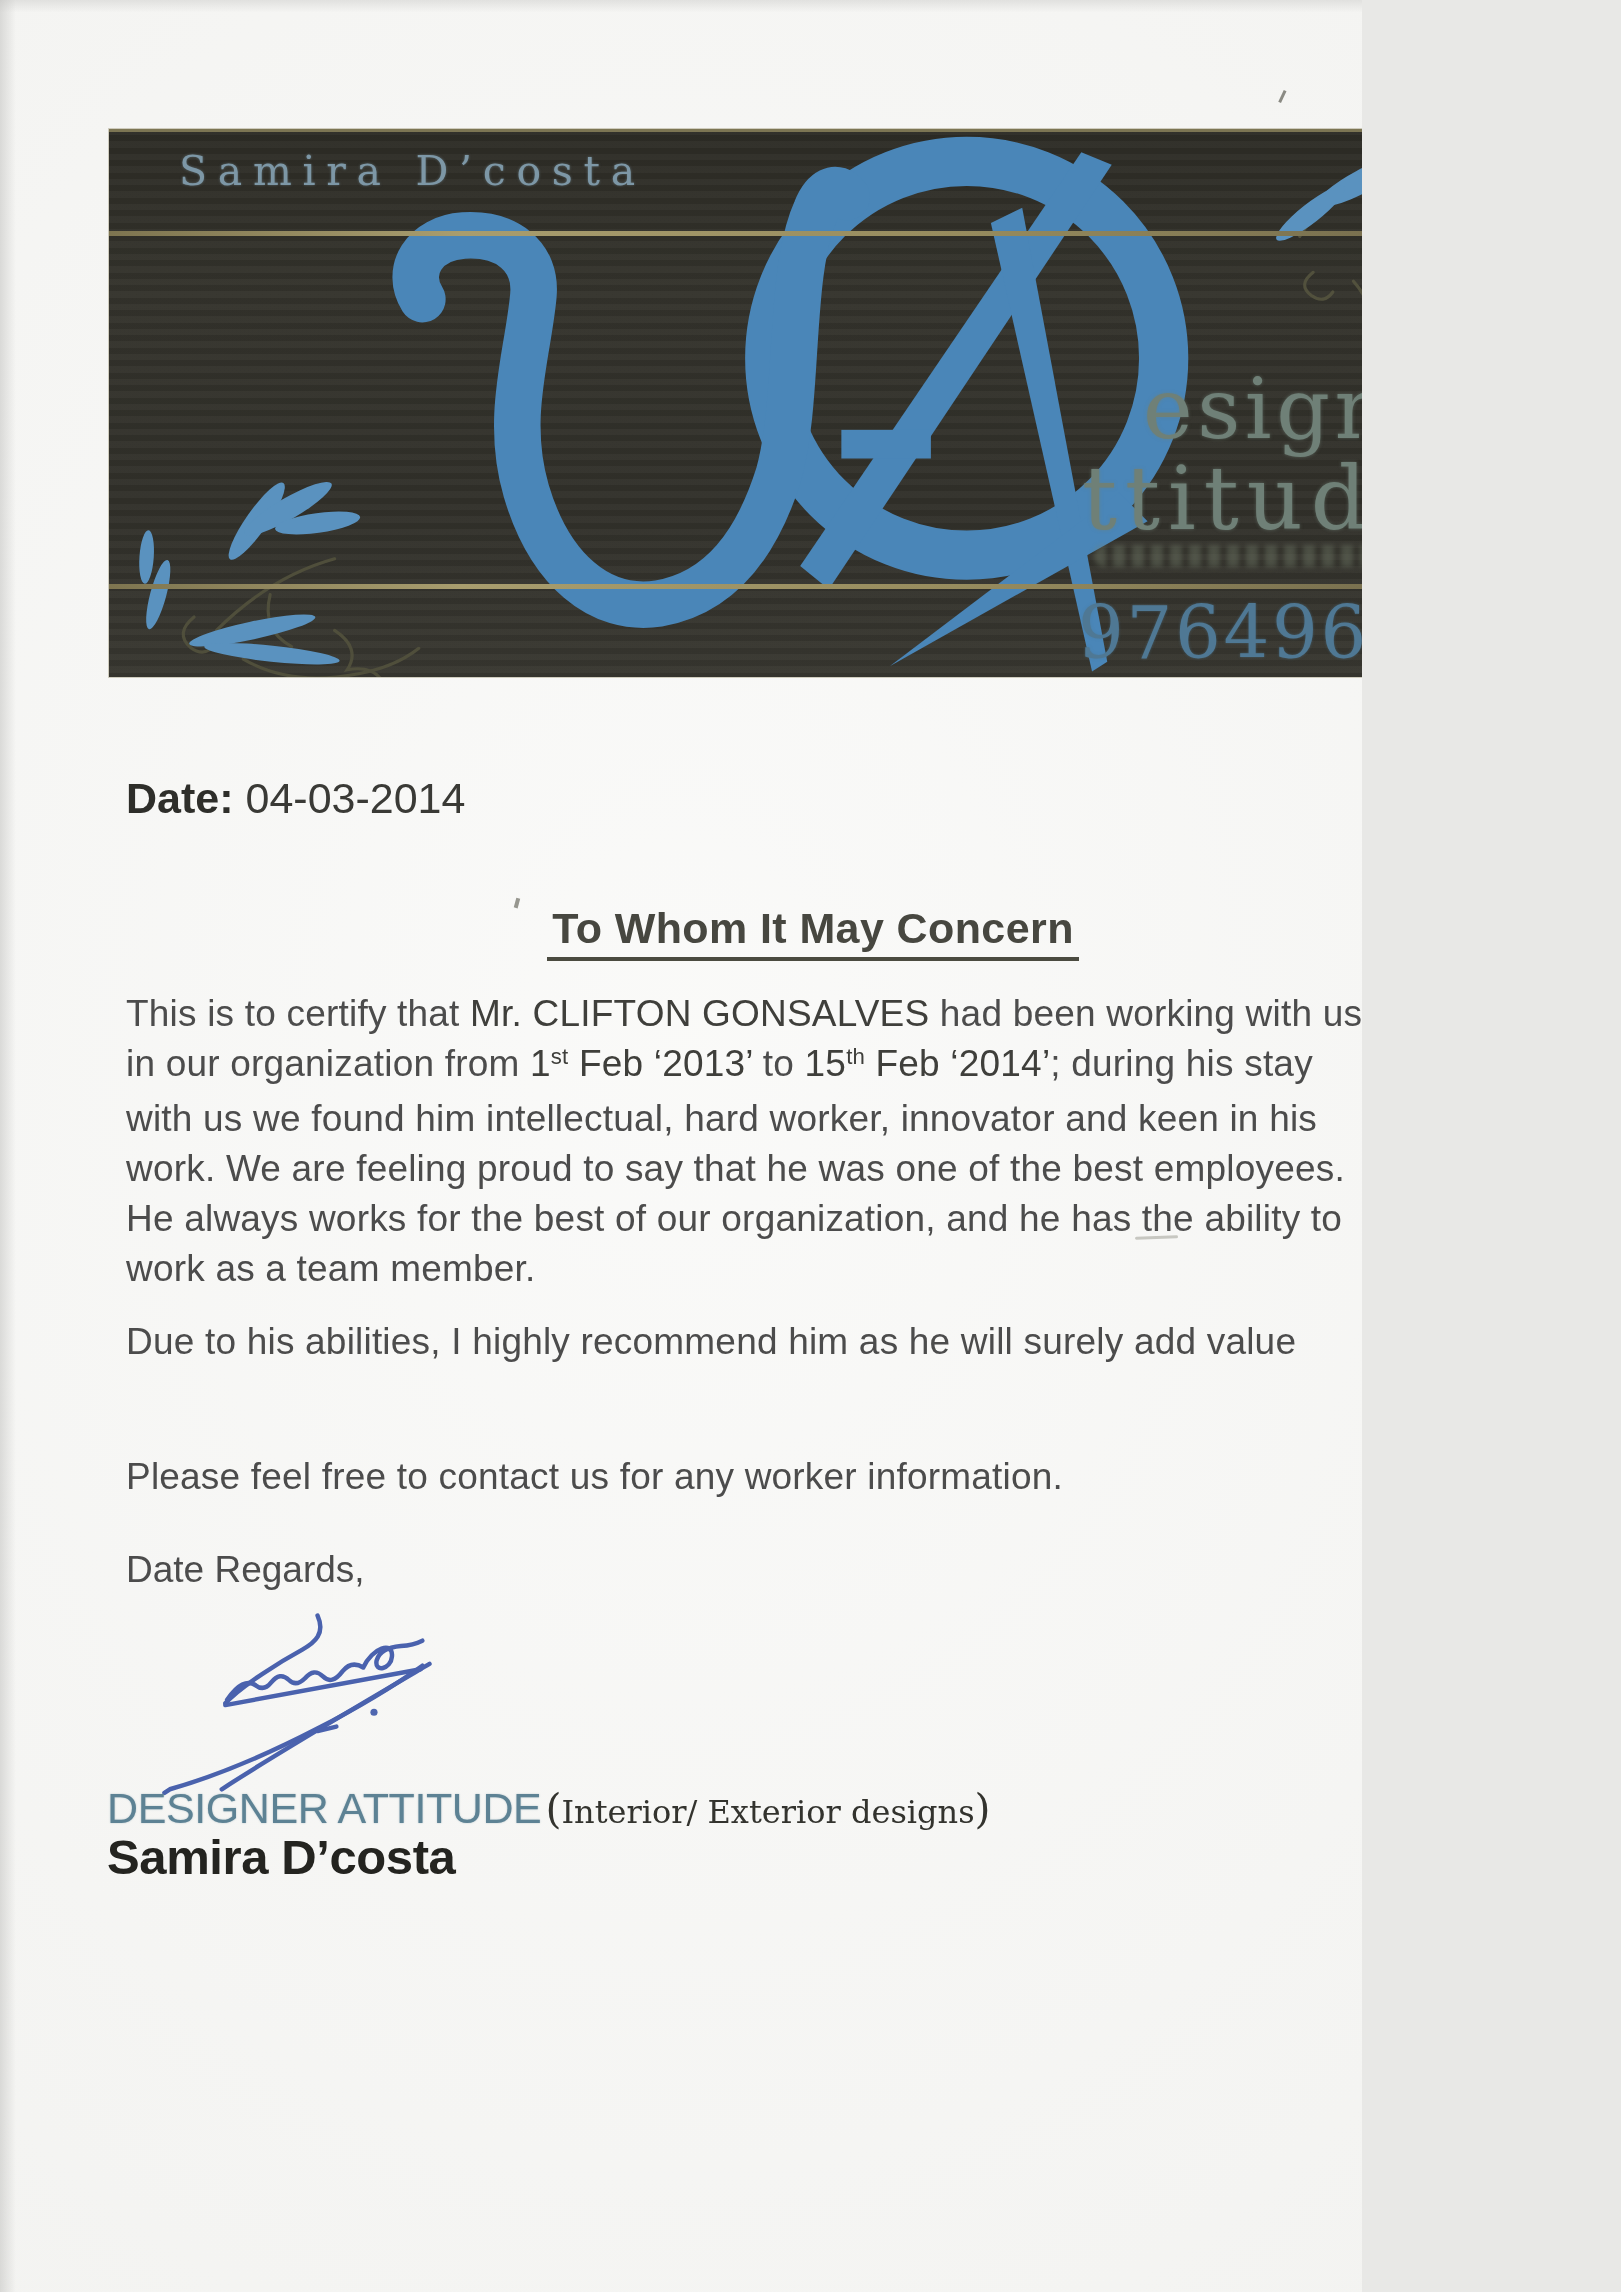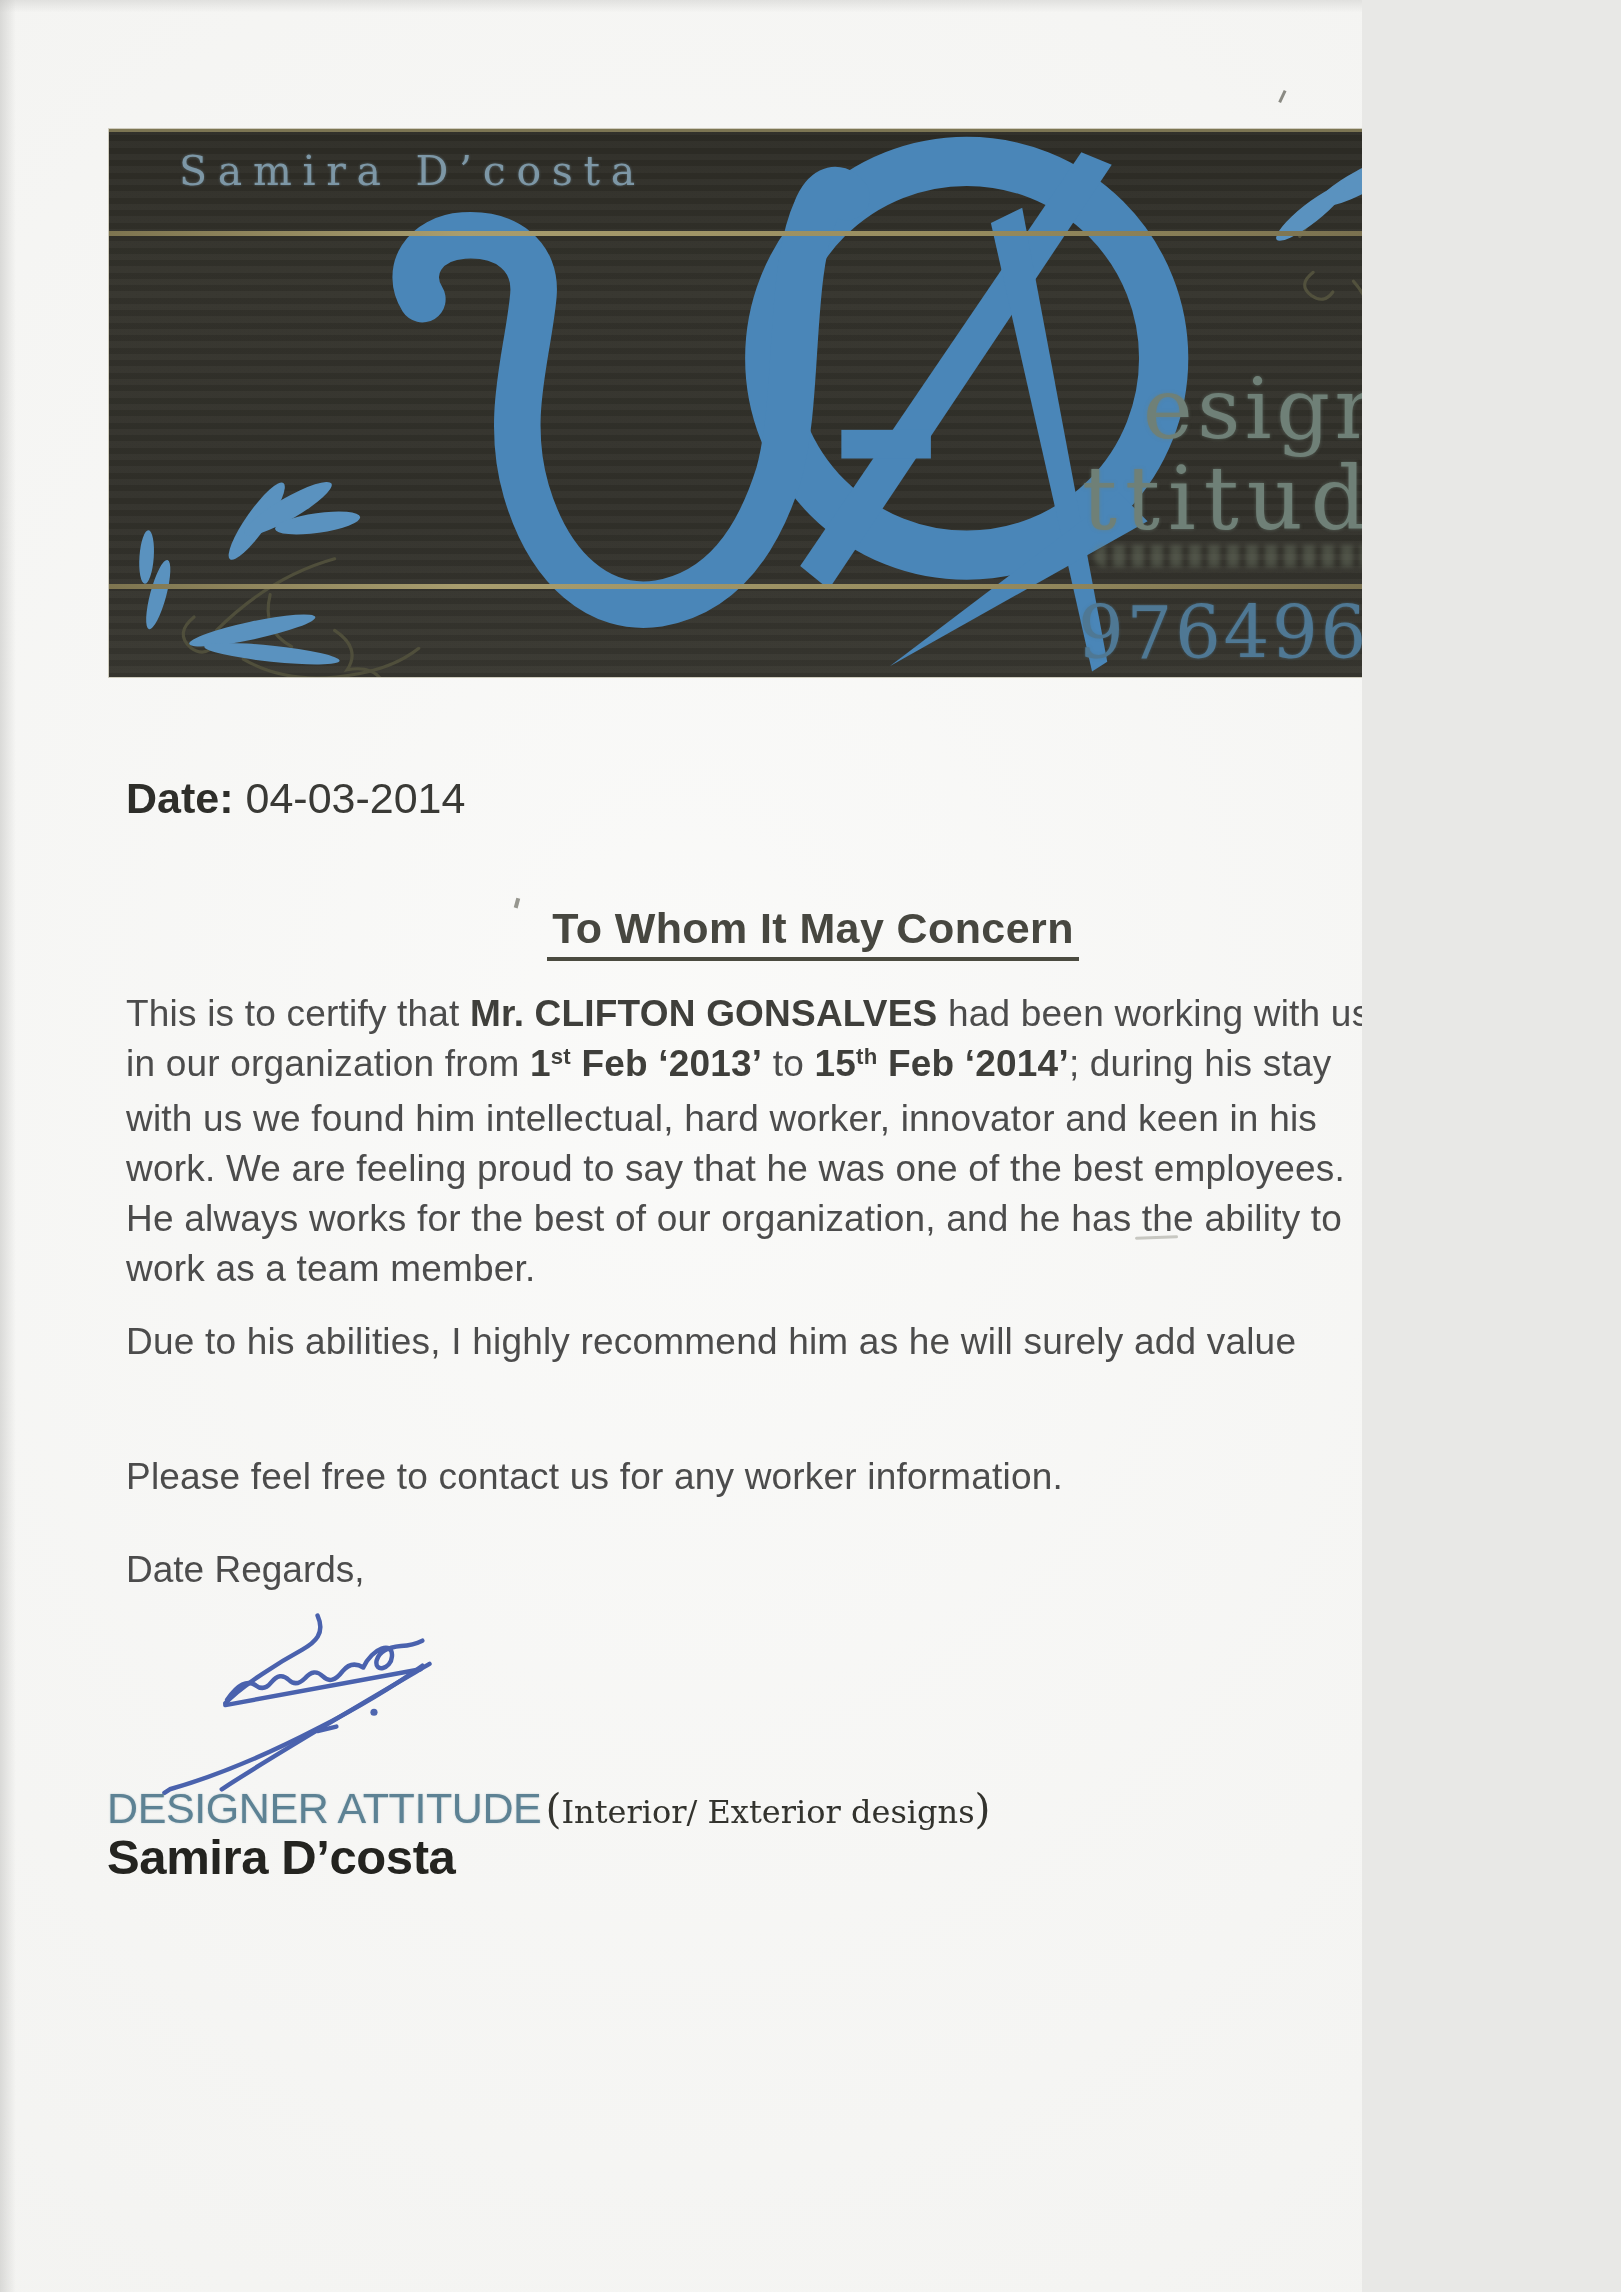"Mr. CLIFTON GONSALVES" .b { font-weight: bold -> normal }
